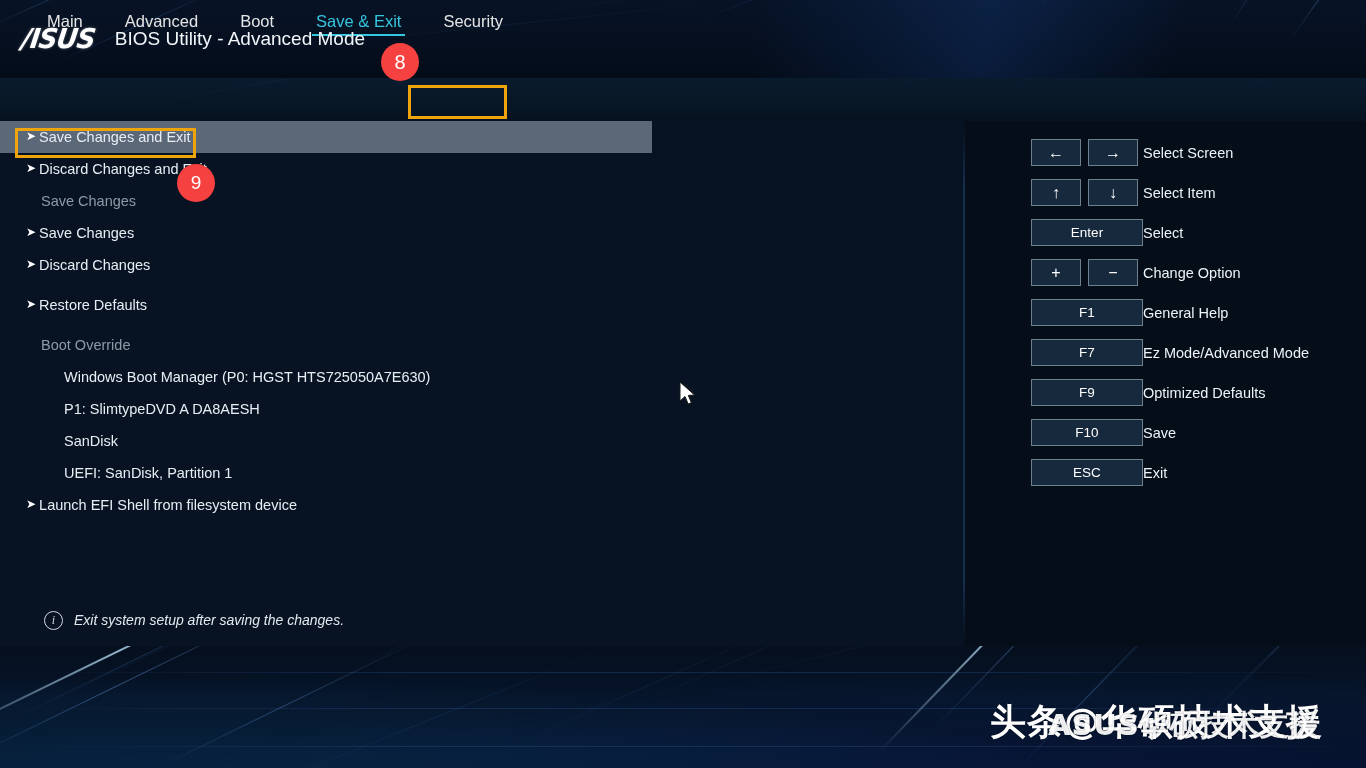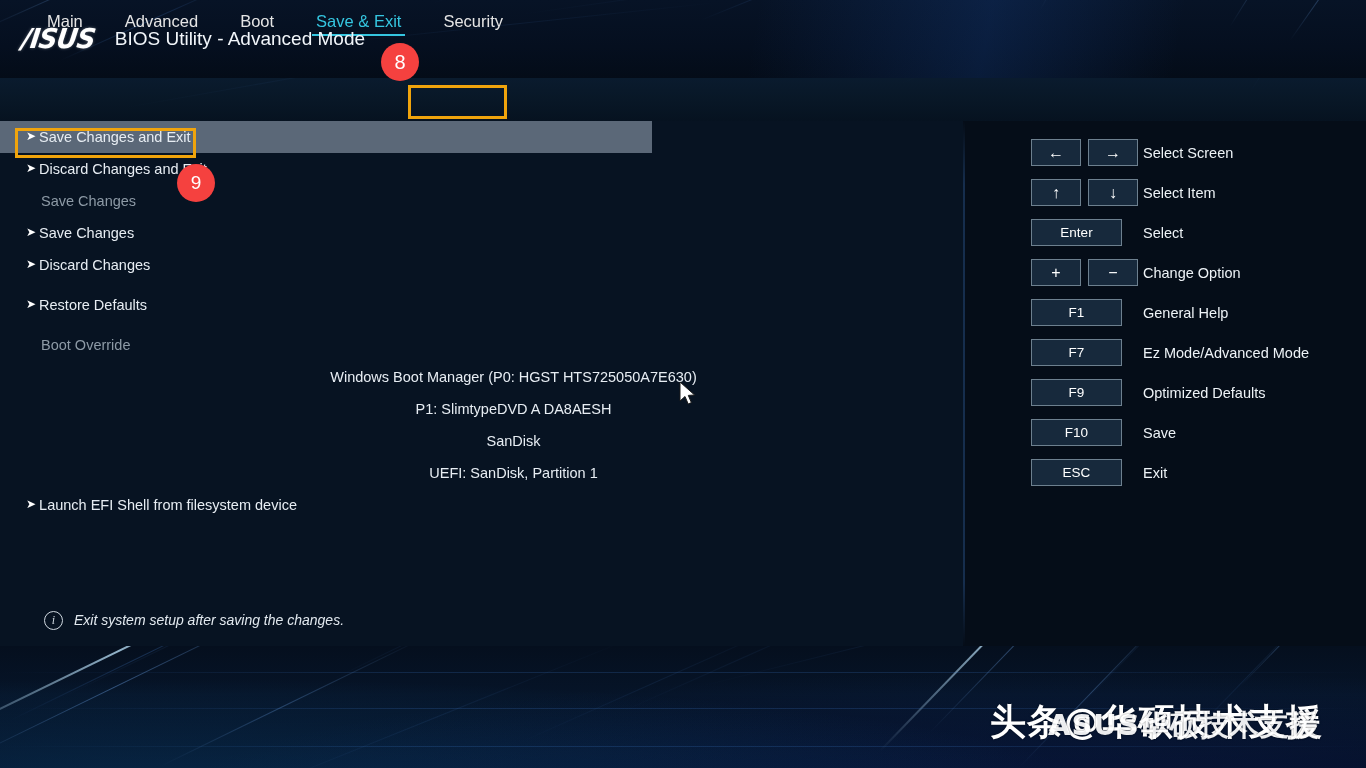"Enter" .key.wide { width: 91px -> 112px }
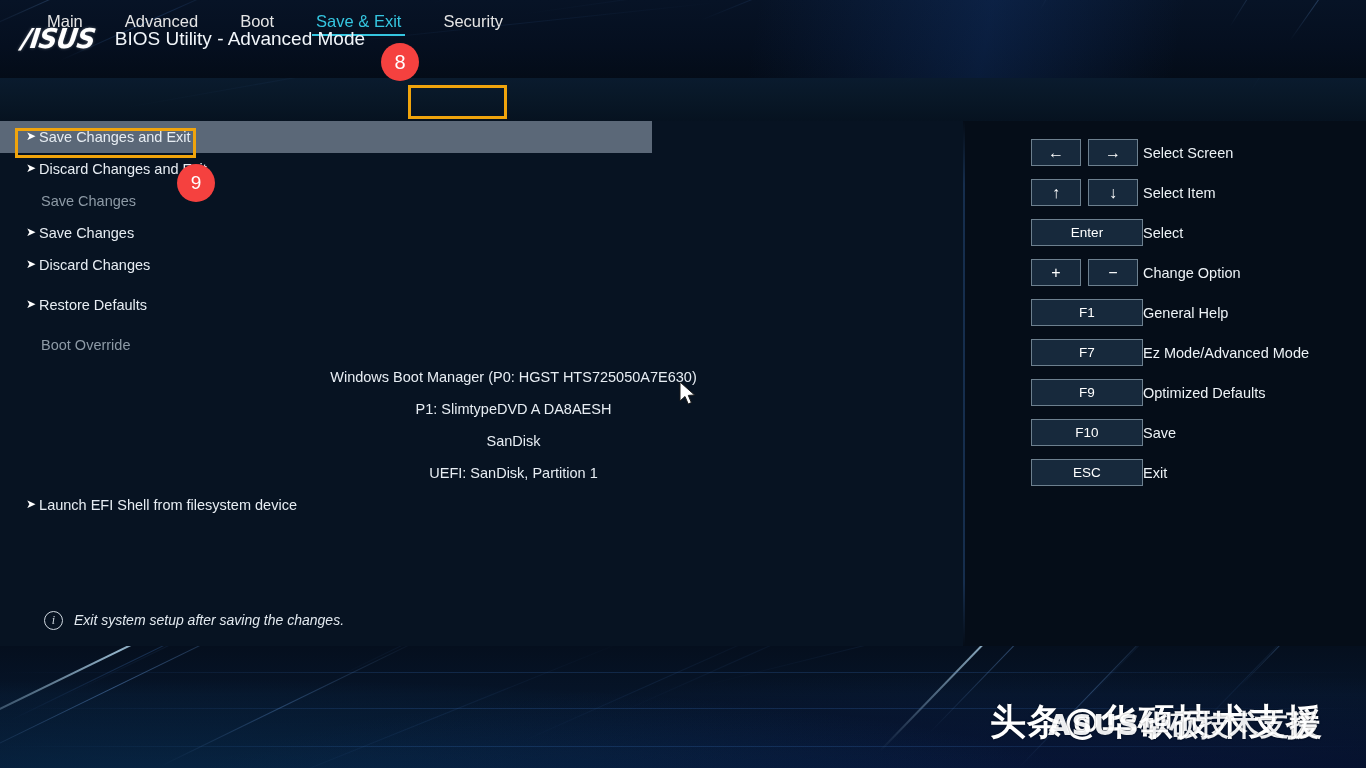"Windows Boot Manager (P0: HGST" .row.plain { justify-content: center -> none }
